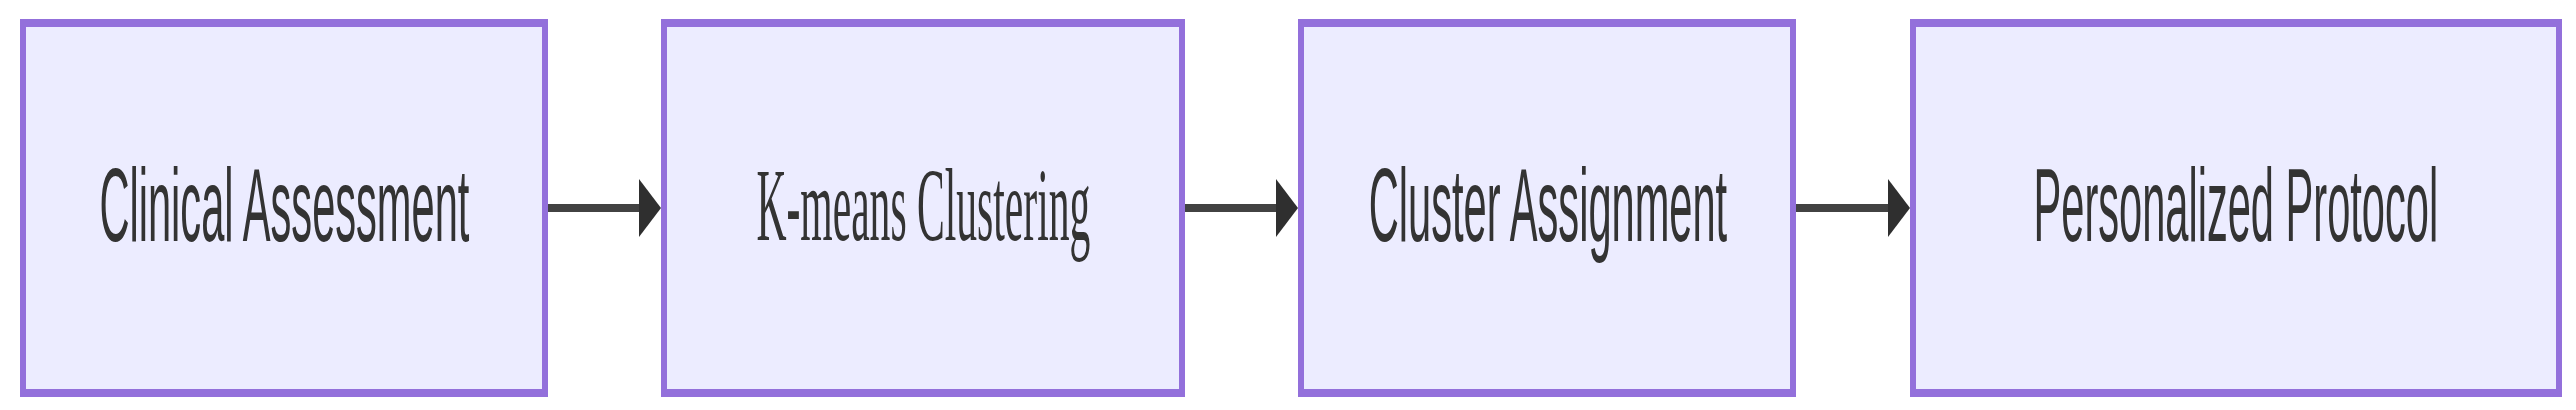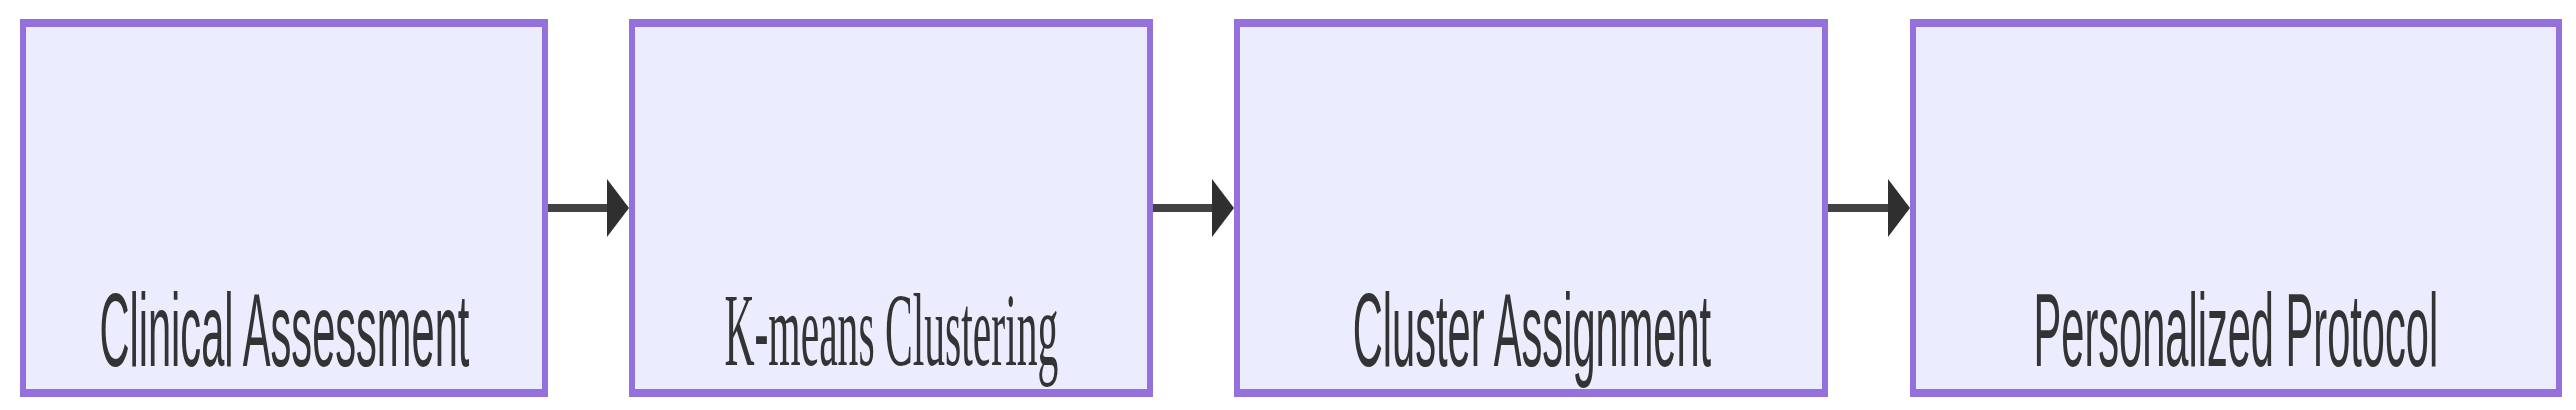"Clinical Assessment" .node { align-items: flex-end -> center }
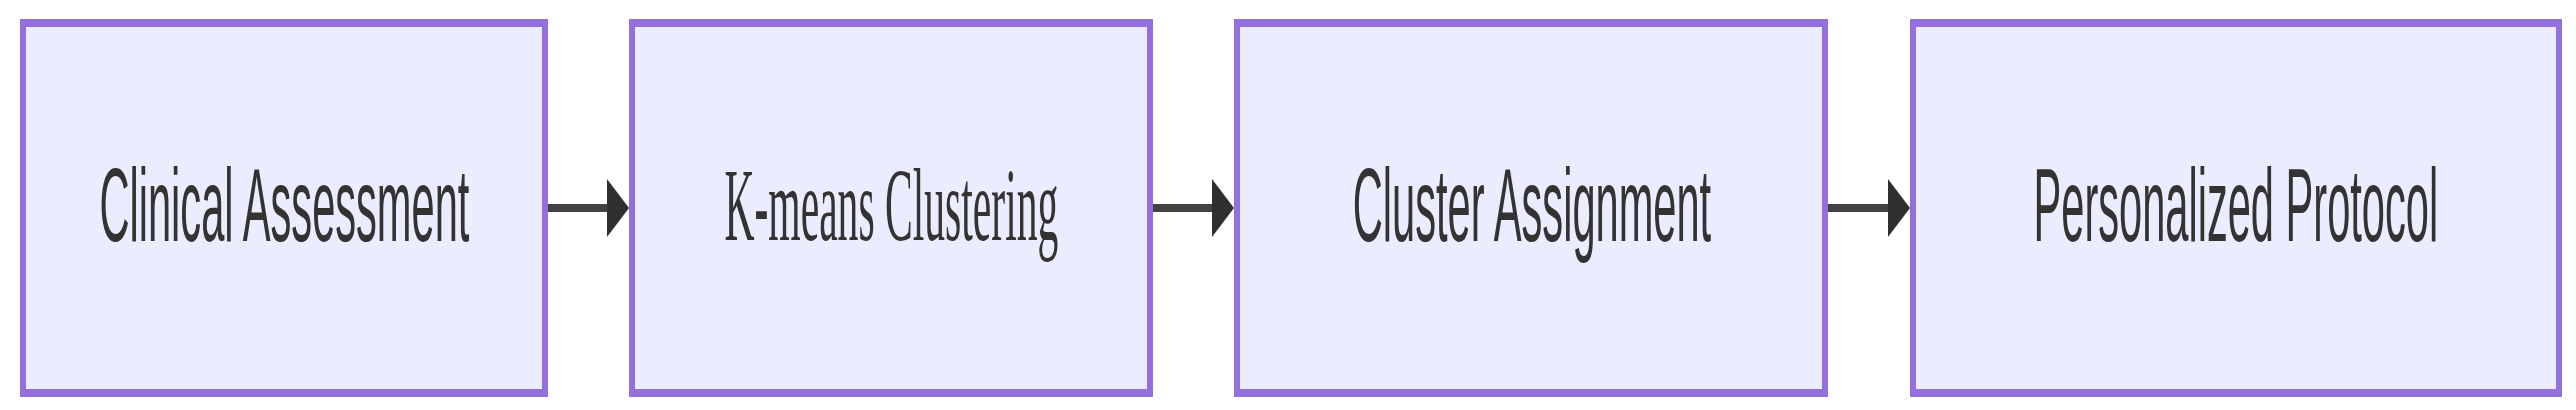"Cluster Assignment" .diagram > .node:nth-child(5) { width: 594px -> 498px }
